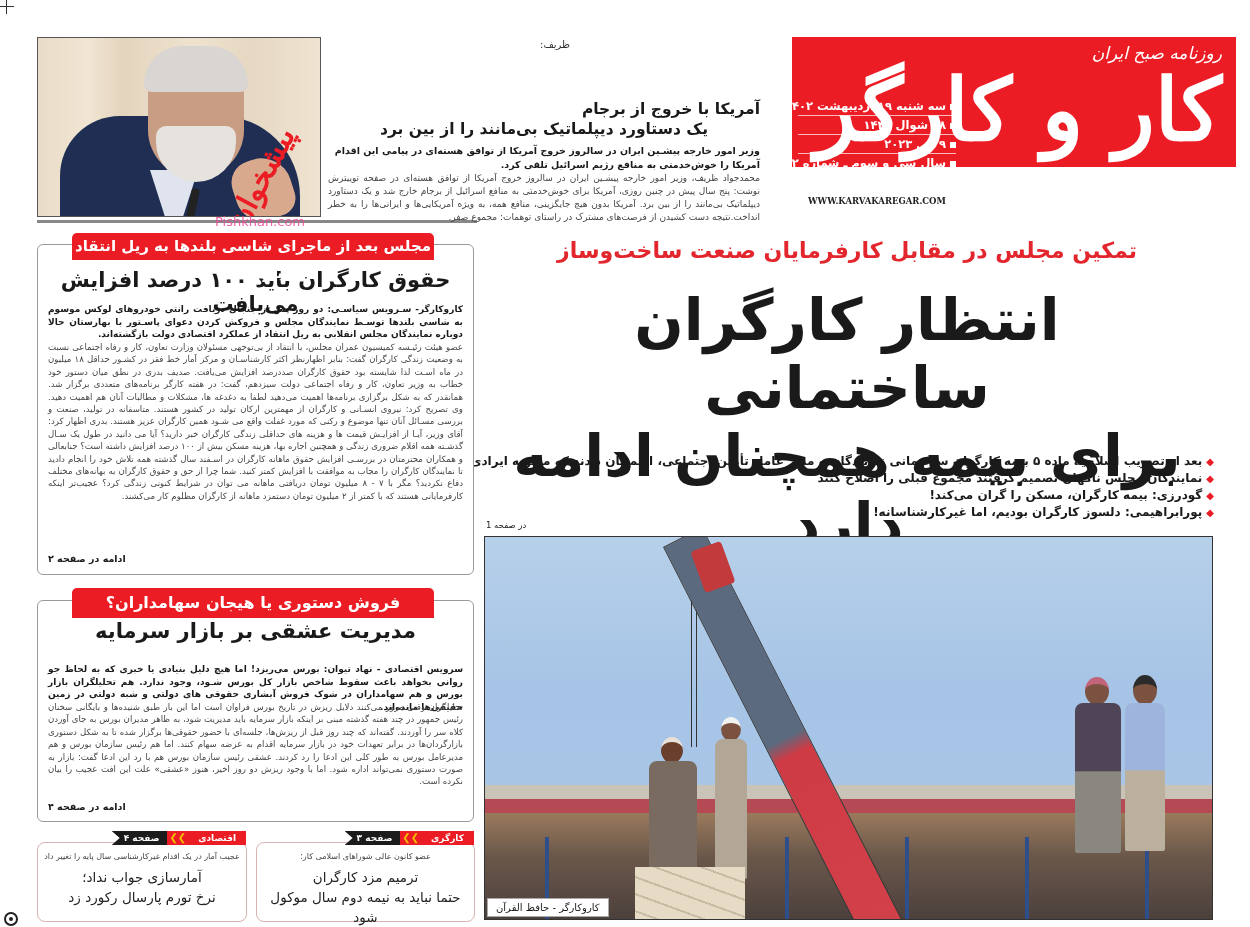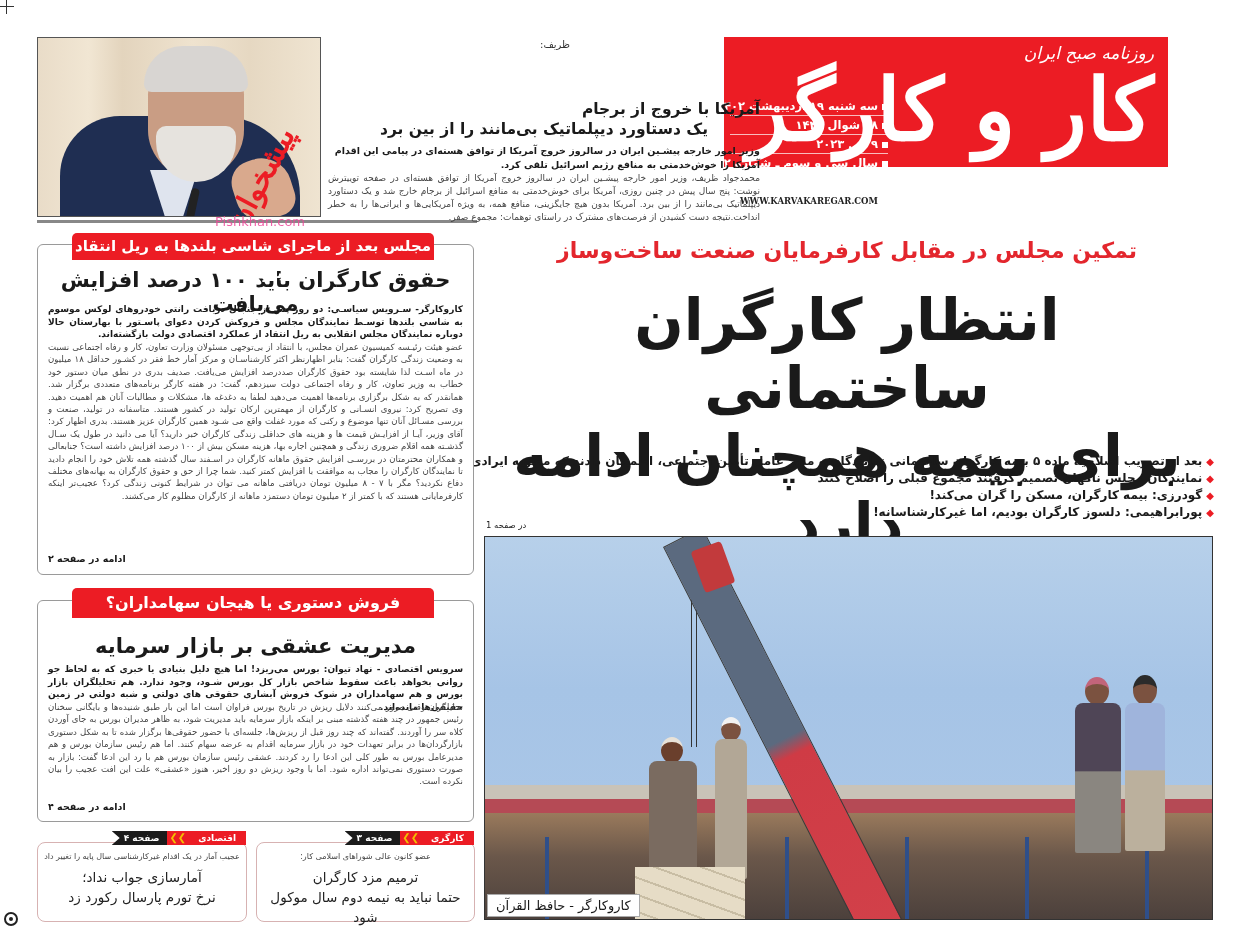"روزنامه صبح ایران" .masthead { left: 724px -> 792px }
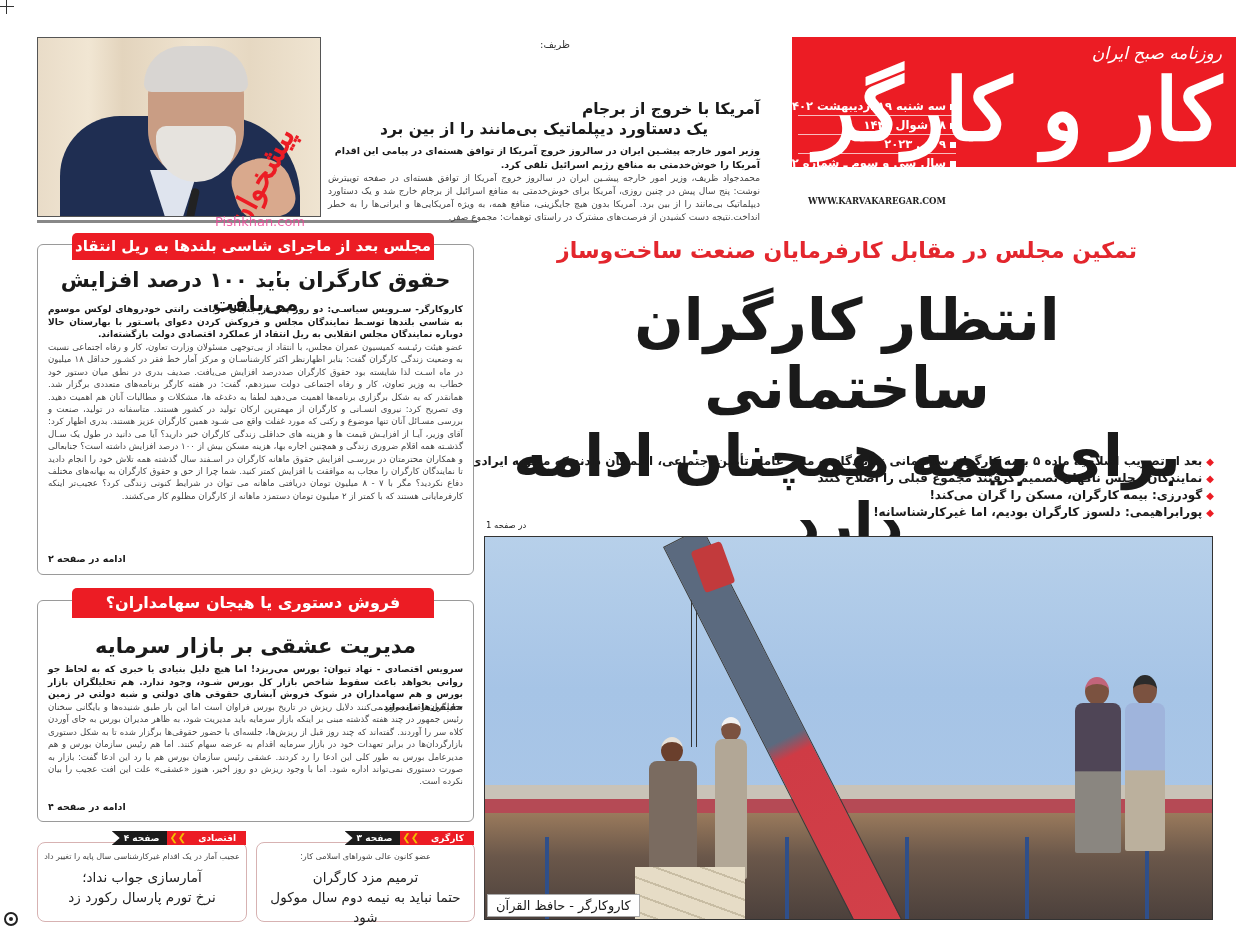"مدیریت عشقی بر بازار سرمایه" .box2 .box-h { top: 33px -> 18px }
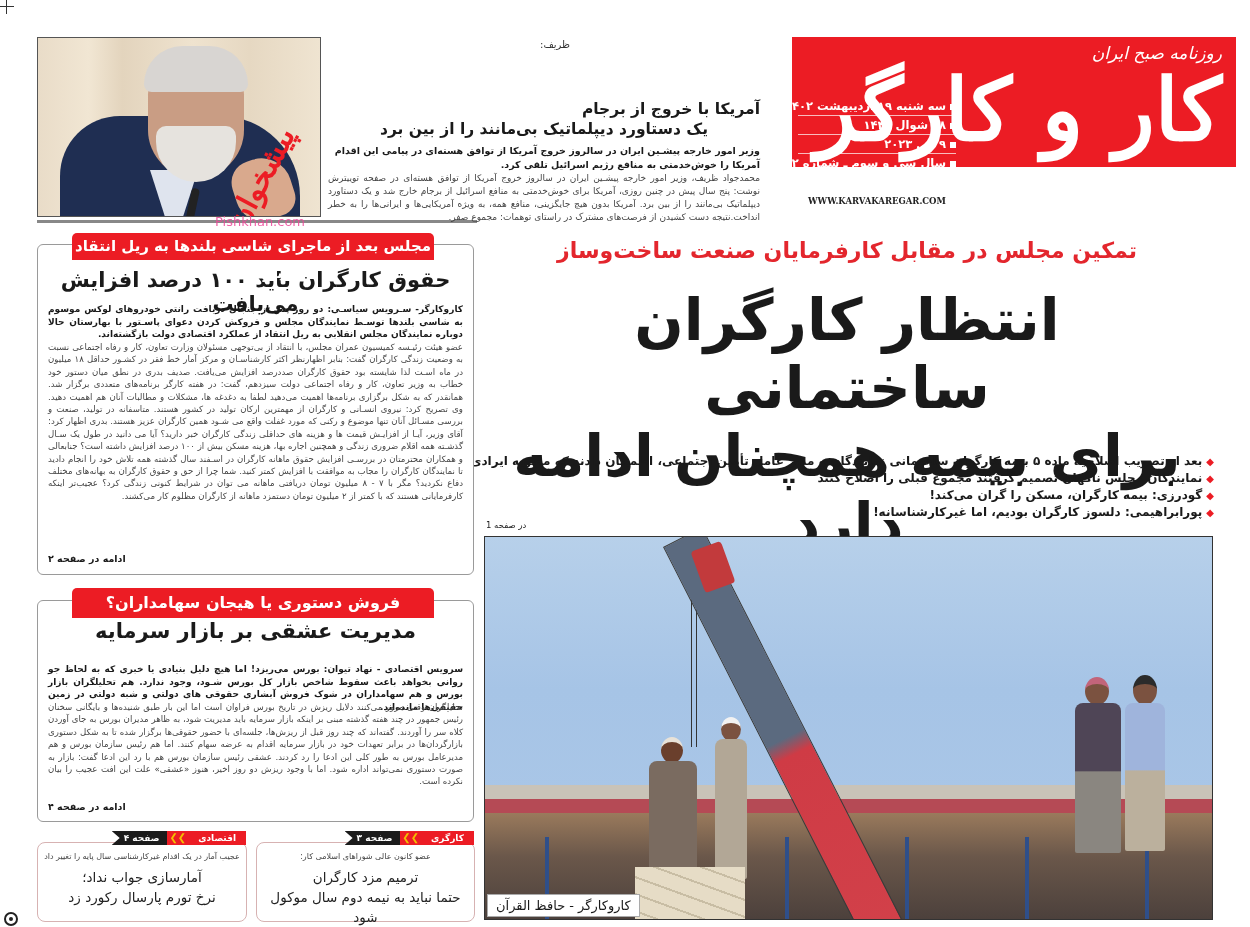"کاروکارگر - حافظ القرآن" .photo-credit { font-size: 13px -> 10px }
